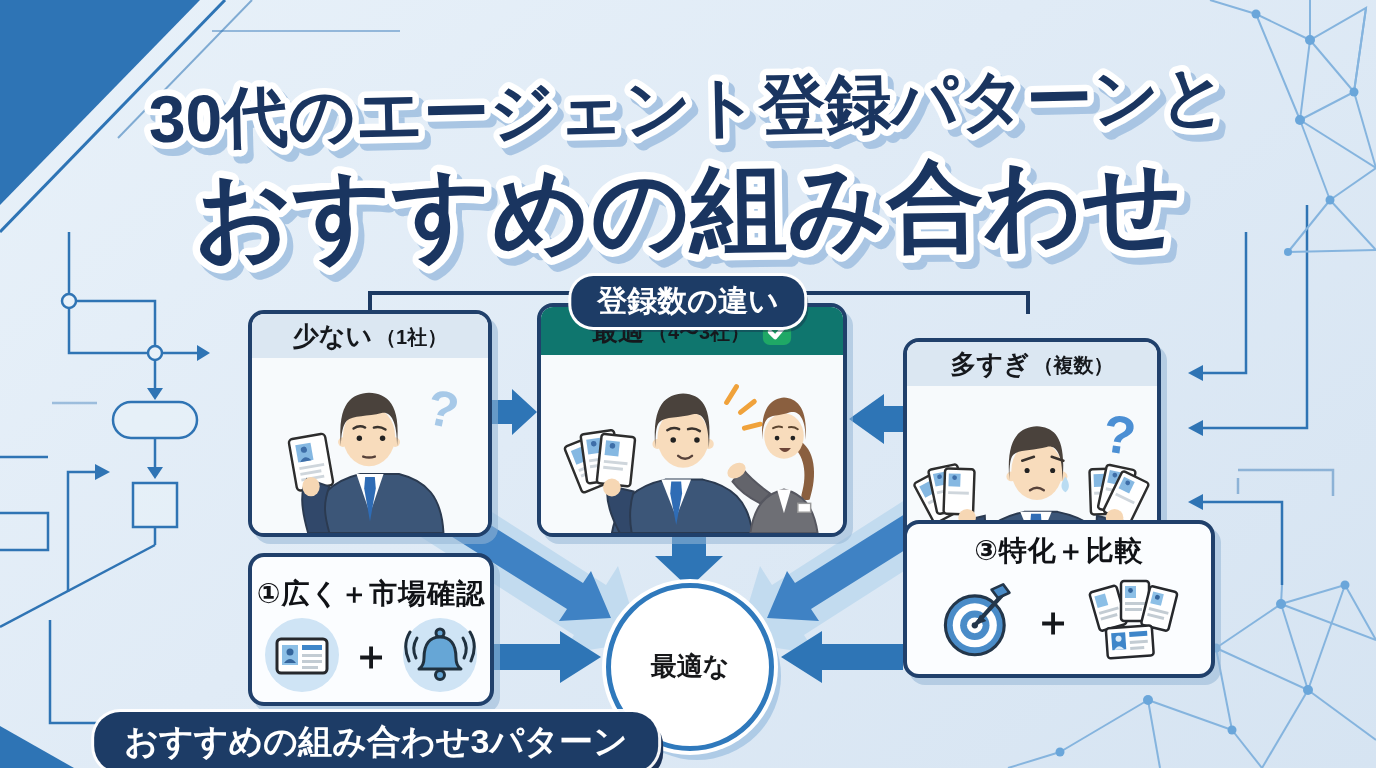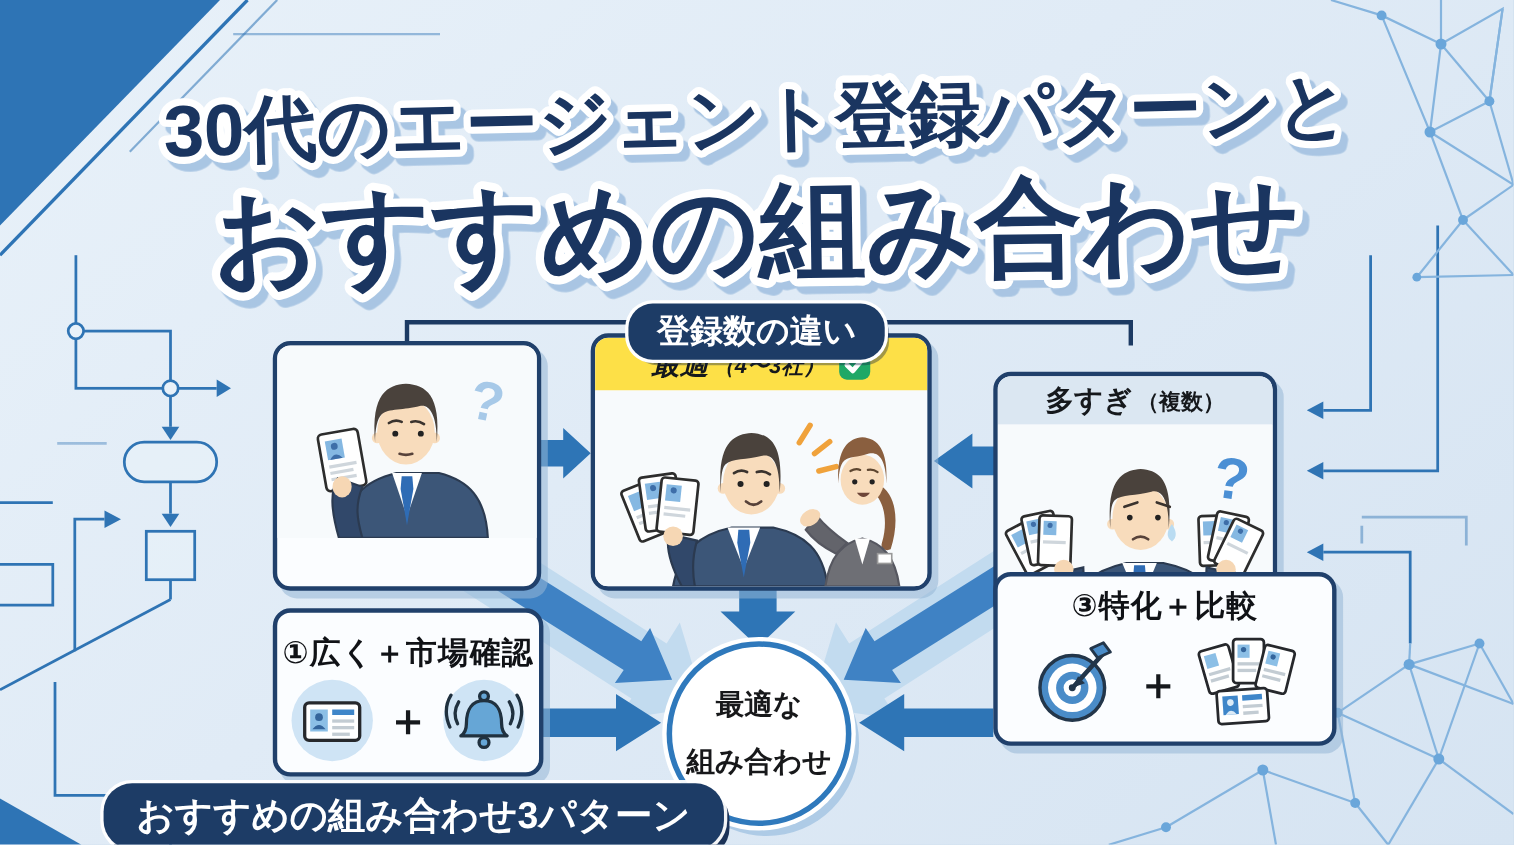"少ない" div.card-header { html: none -> <div> <span>少ない</span> <span>（1社）</span> </div> }
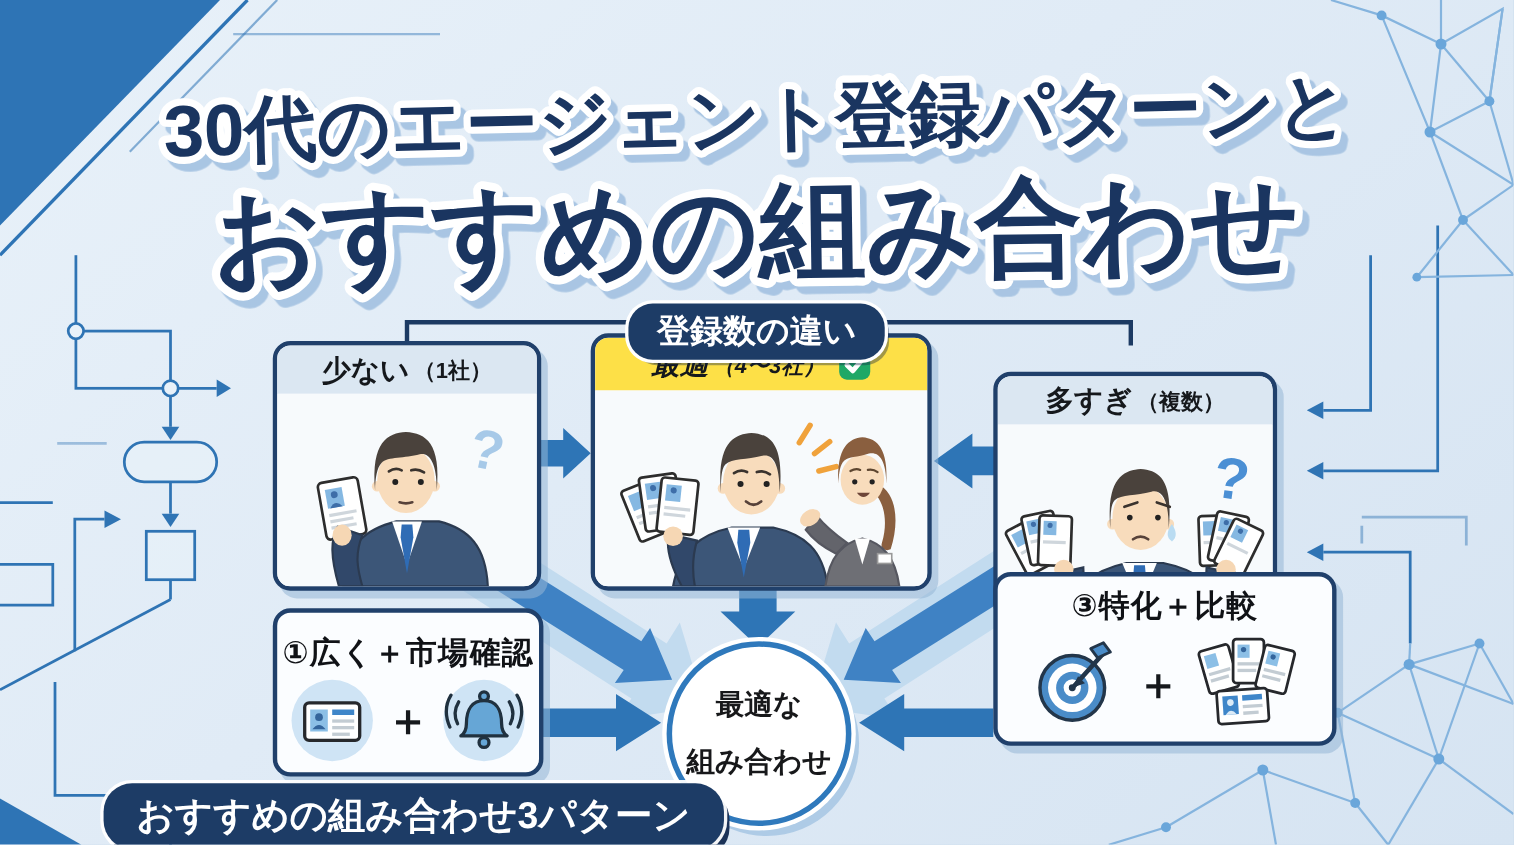"最適" .card-optimal .card-header { background: #fde047 -> #0f766e; font-style: italic -> none }
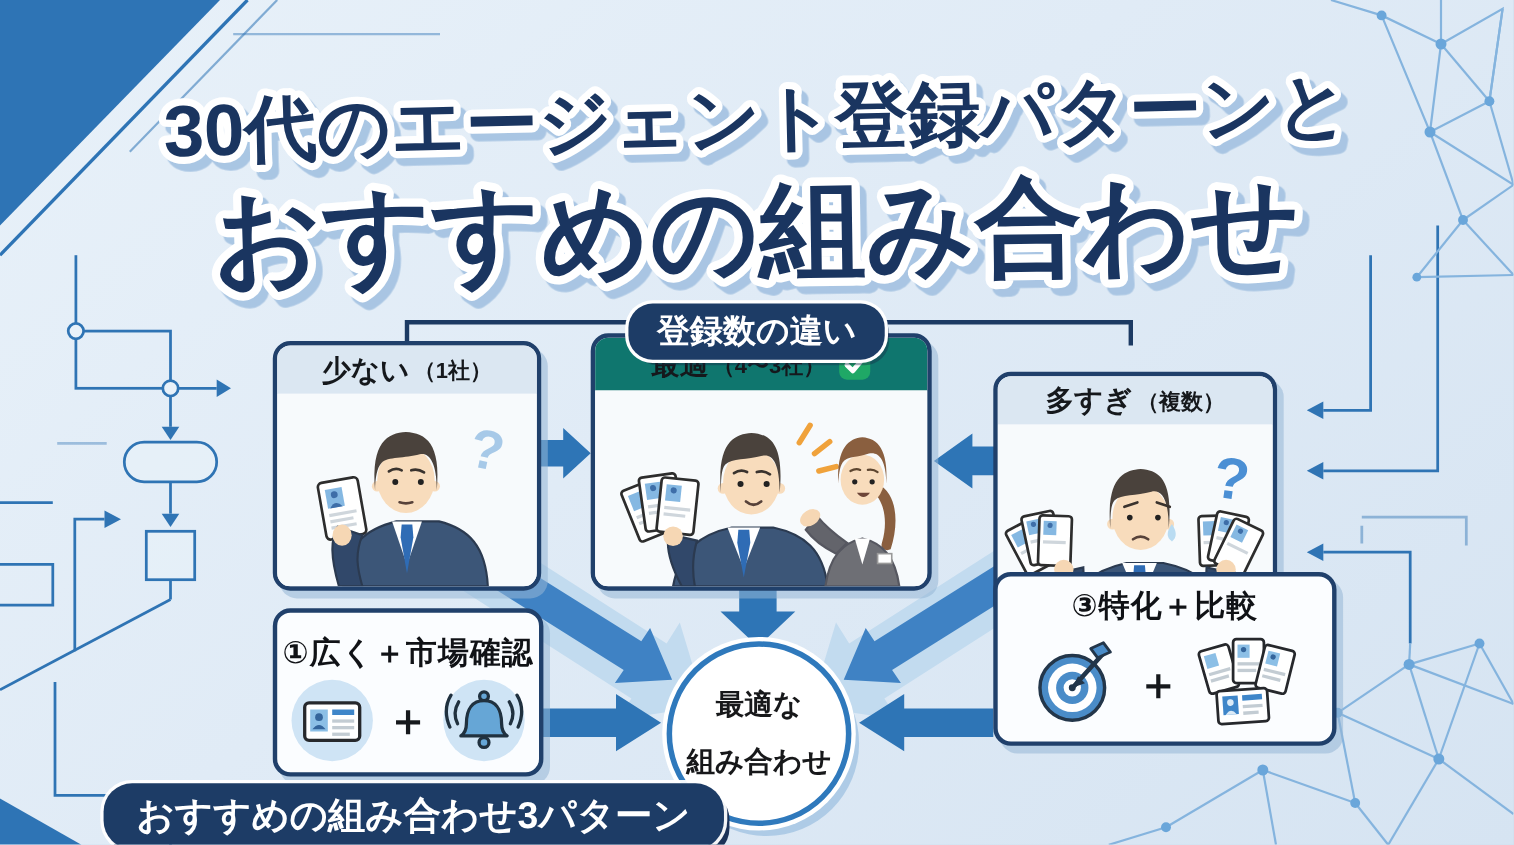"組み合わせ" div { html: <div>組み合わせ</div> -> none }
